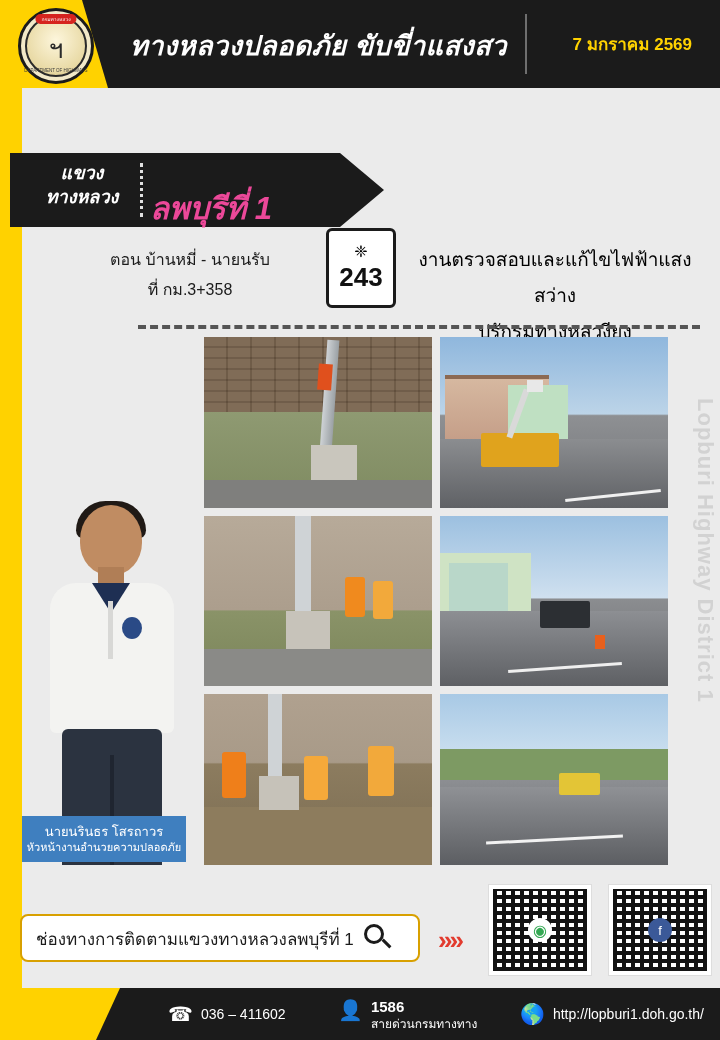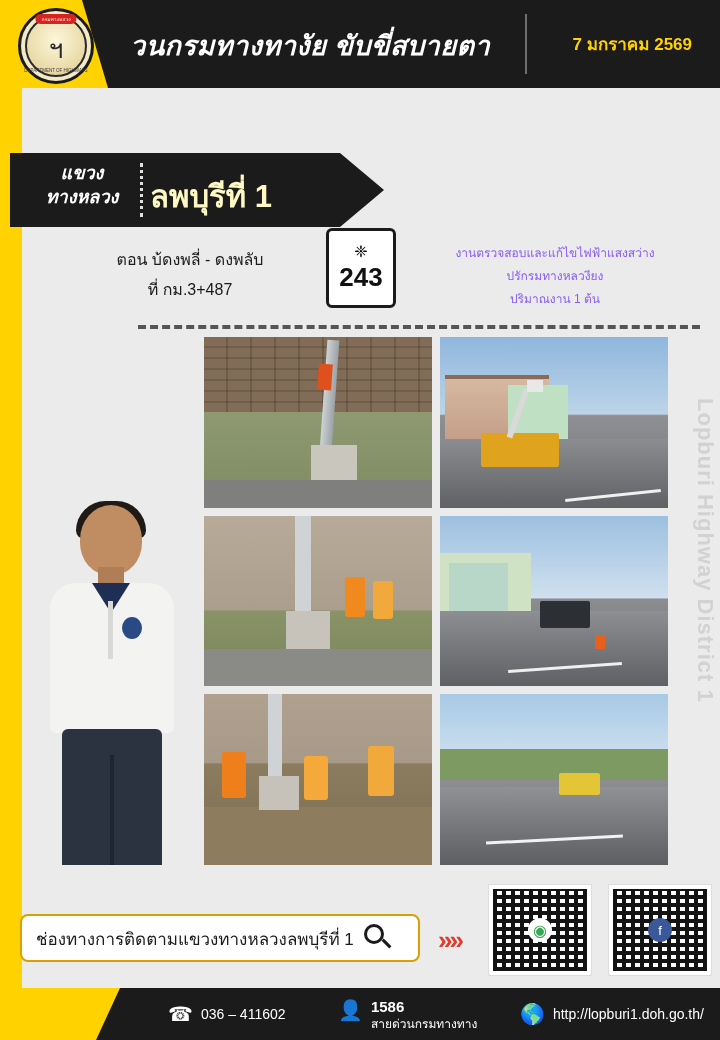"วนกรมทางทางัย ขับขี่สบายตา" div.header-title { text: วนกรมทางทางัย ขับขี่สบายตา -> ทางหลวงปลอดภัย ขับขี่าแสงสว }
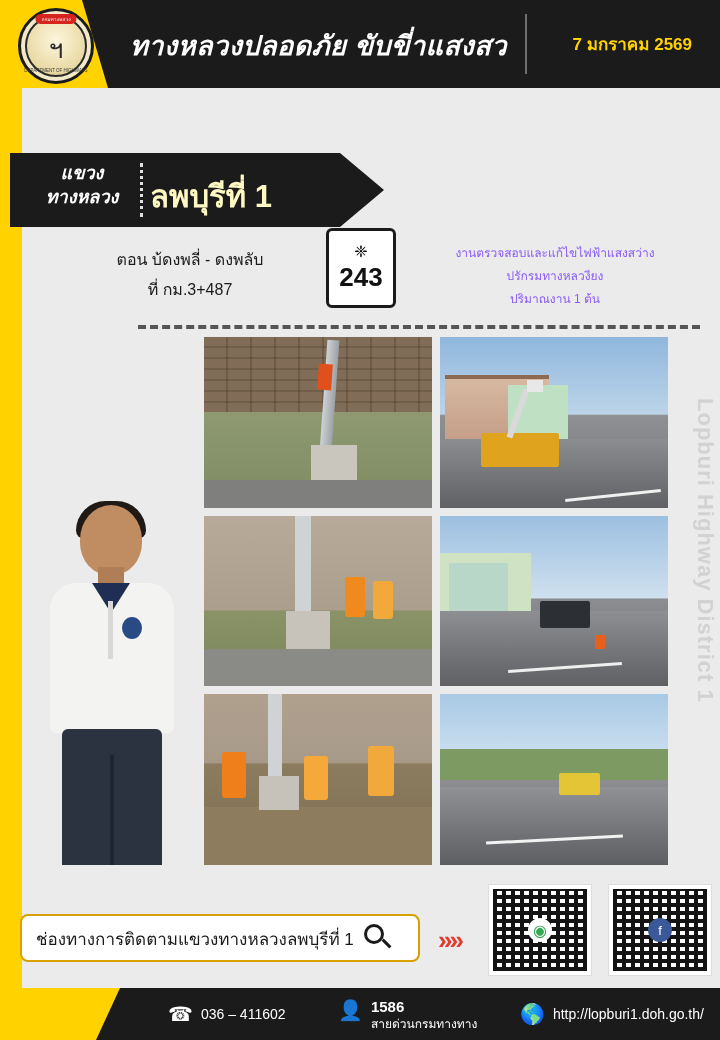"ลพบุรีที่ 1" .ribbon-big { color: #fef9c3 -> #ec4899; font-style: none -> italic; top: 18px -> 30px }
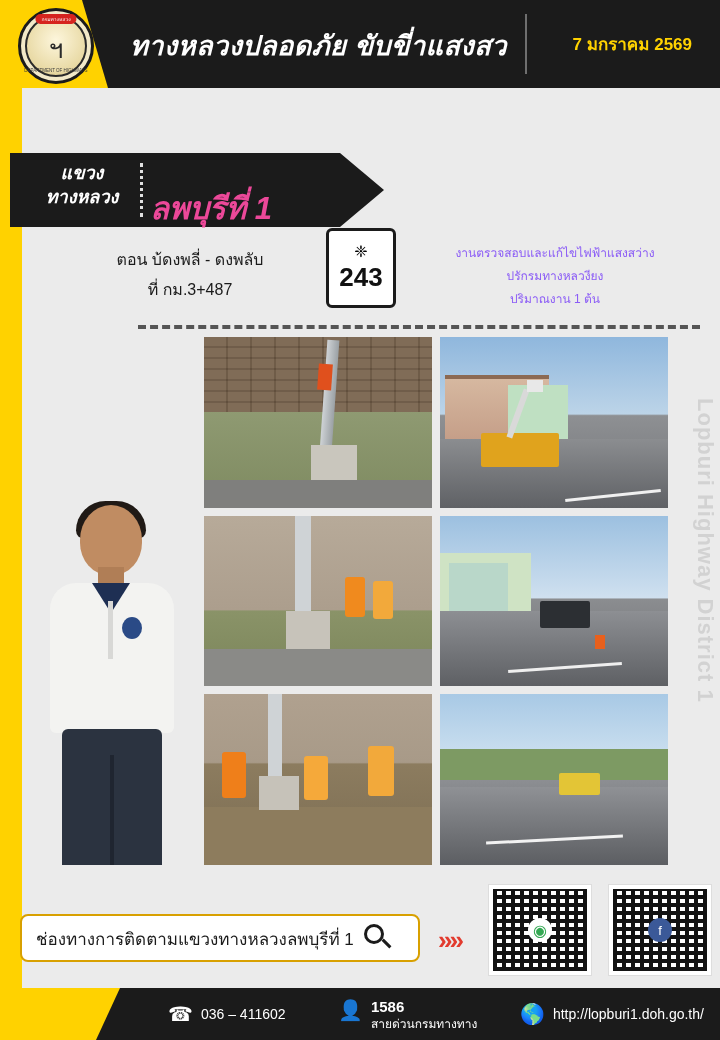"ตอน บ้ดงพลี่ - ดงพลับ" div { text: บ้ดงพลี่ - ดงพลับ -> บ้านหมี่ - นายนรับ }
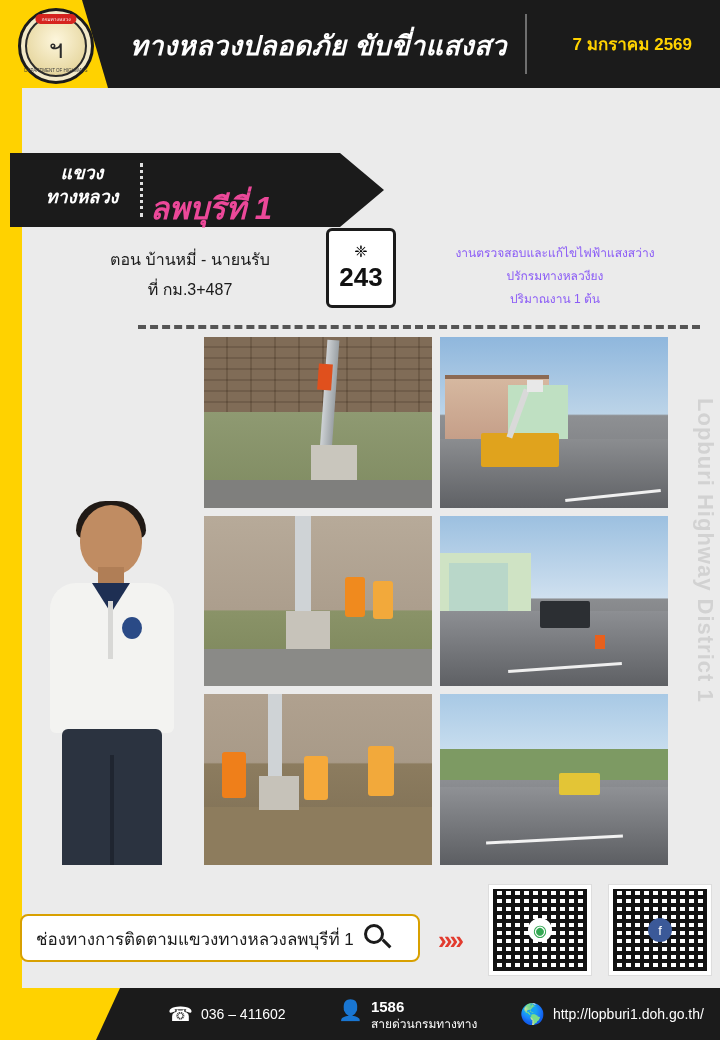"งานตรวจสอบและแก้ไขไฟฟ้าแสงสว่าง" .info-right { color: #8b5cf6 -> #000000; font-size: 12px -> 19px }
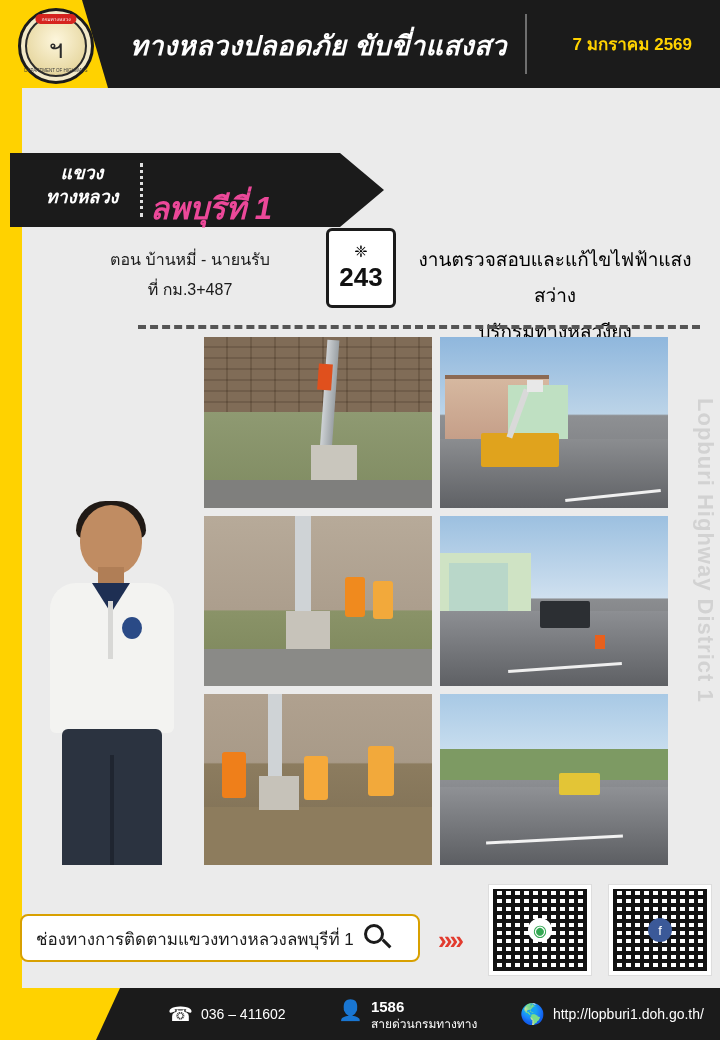"ที่ กม.3+487" div { text: กม.3+487 -> กม.3+358 }
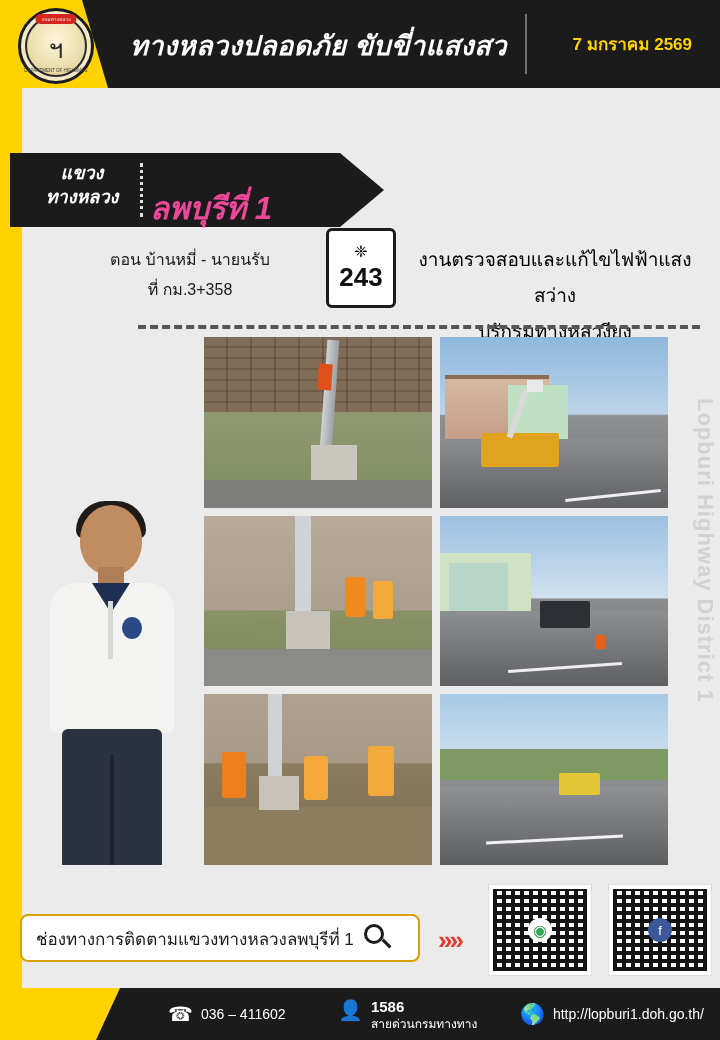"นายนรินธร โสรถาวร" div.namebox { html: none -> <div> <div>นายนรินธร โสรถาวร</div> <div>หัวหน้างานอำนวยความปลอดภัย</div> </div> }
